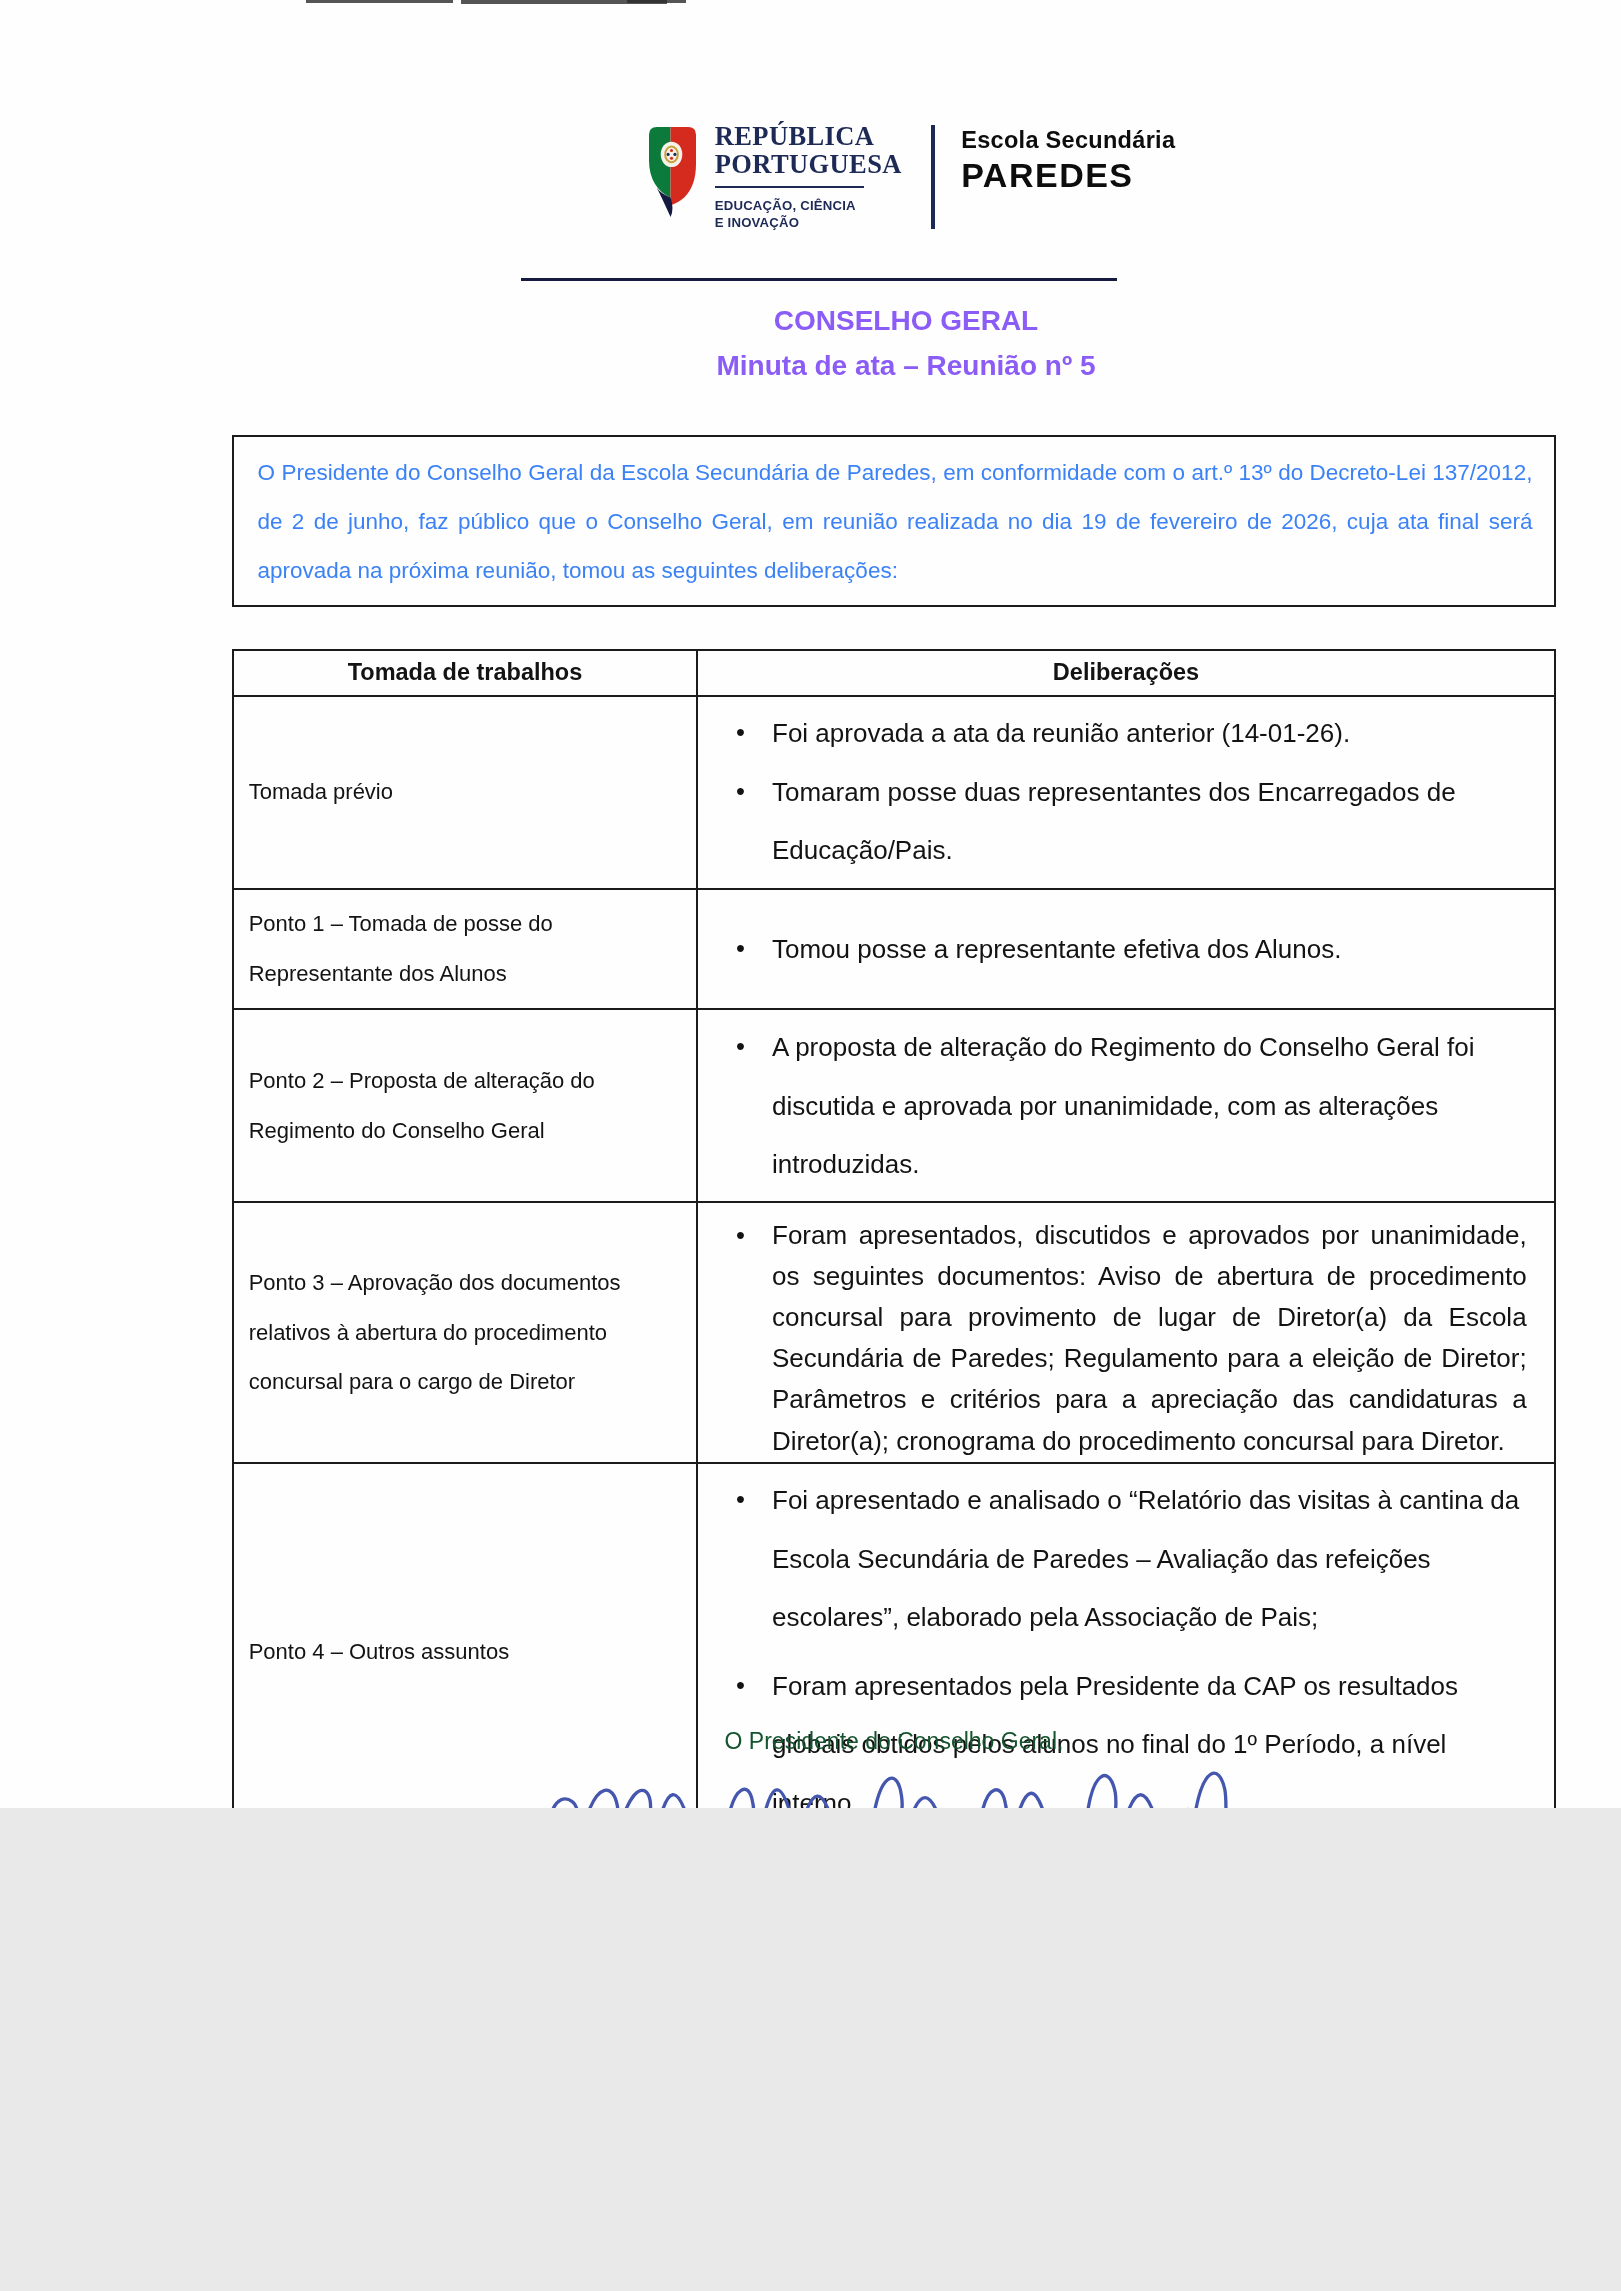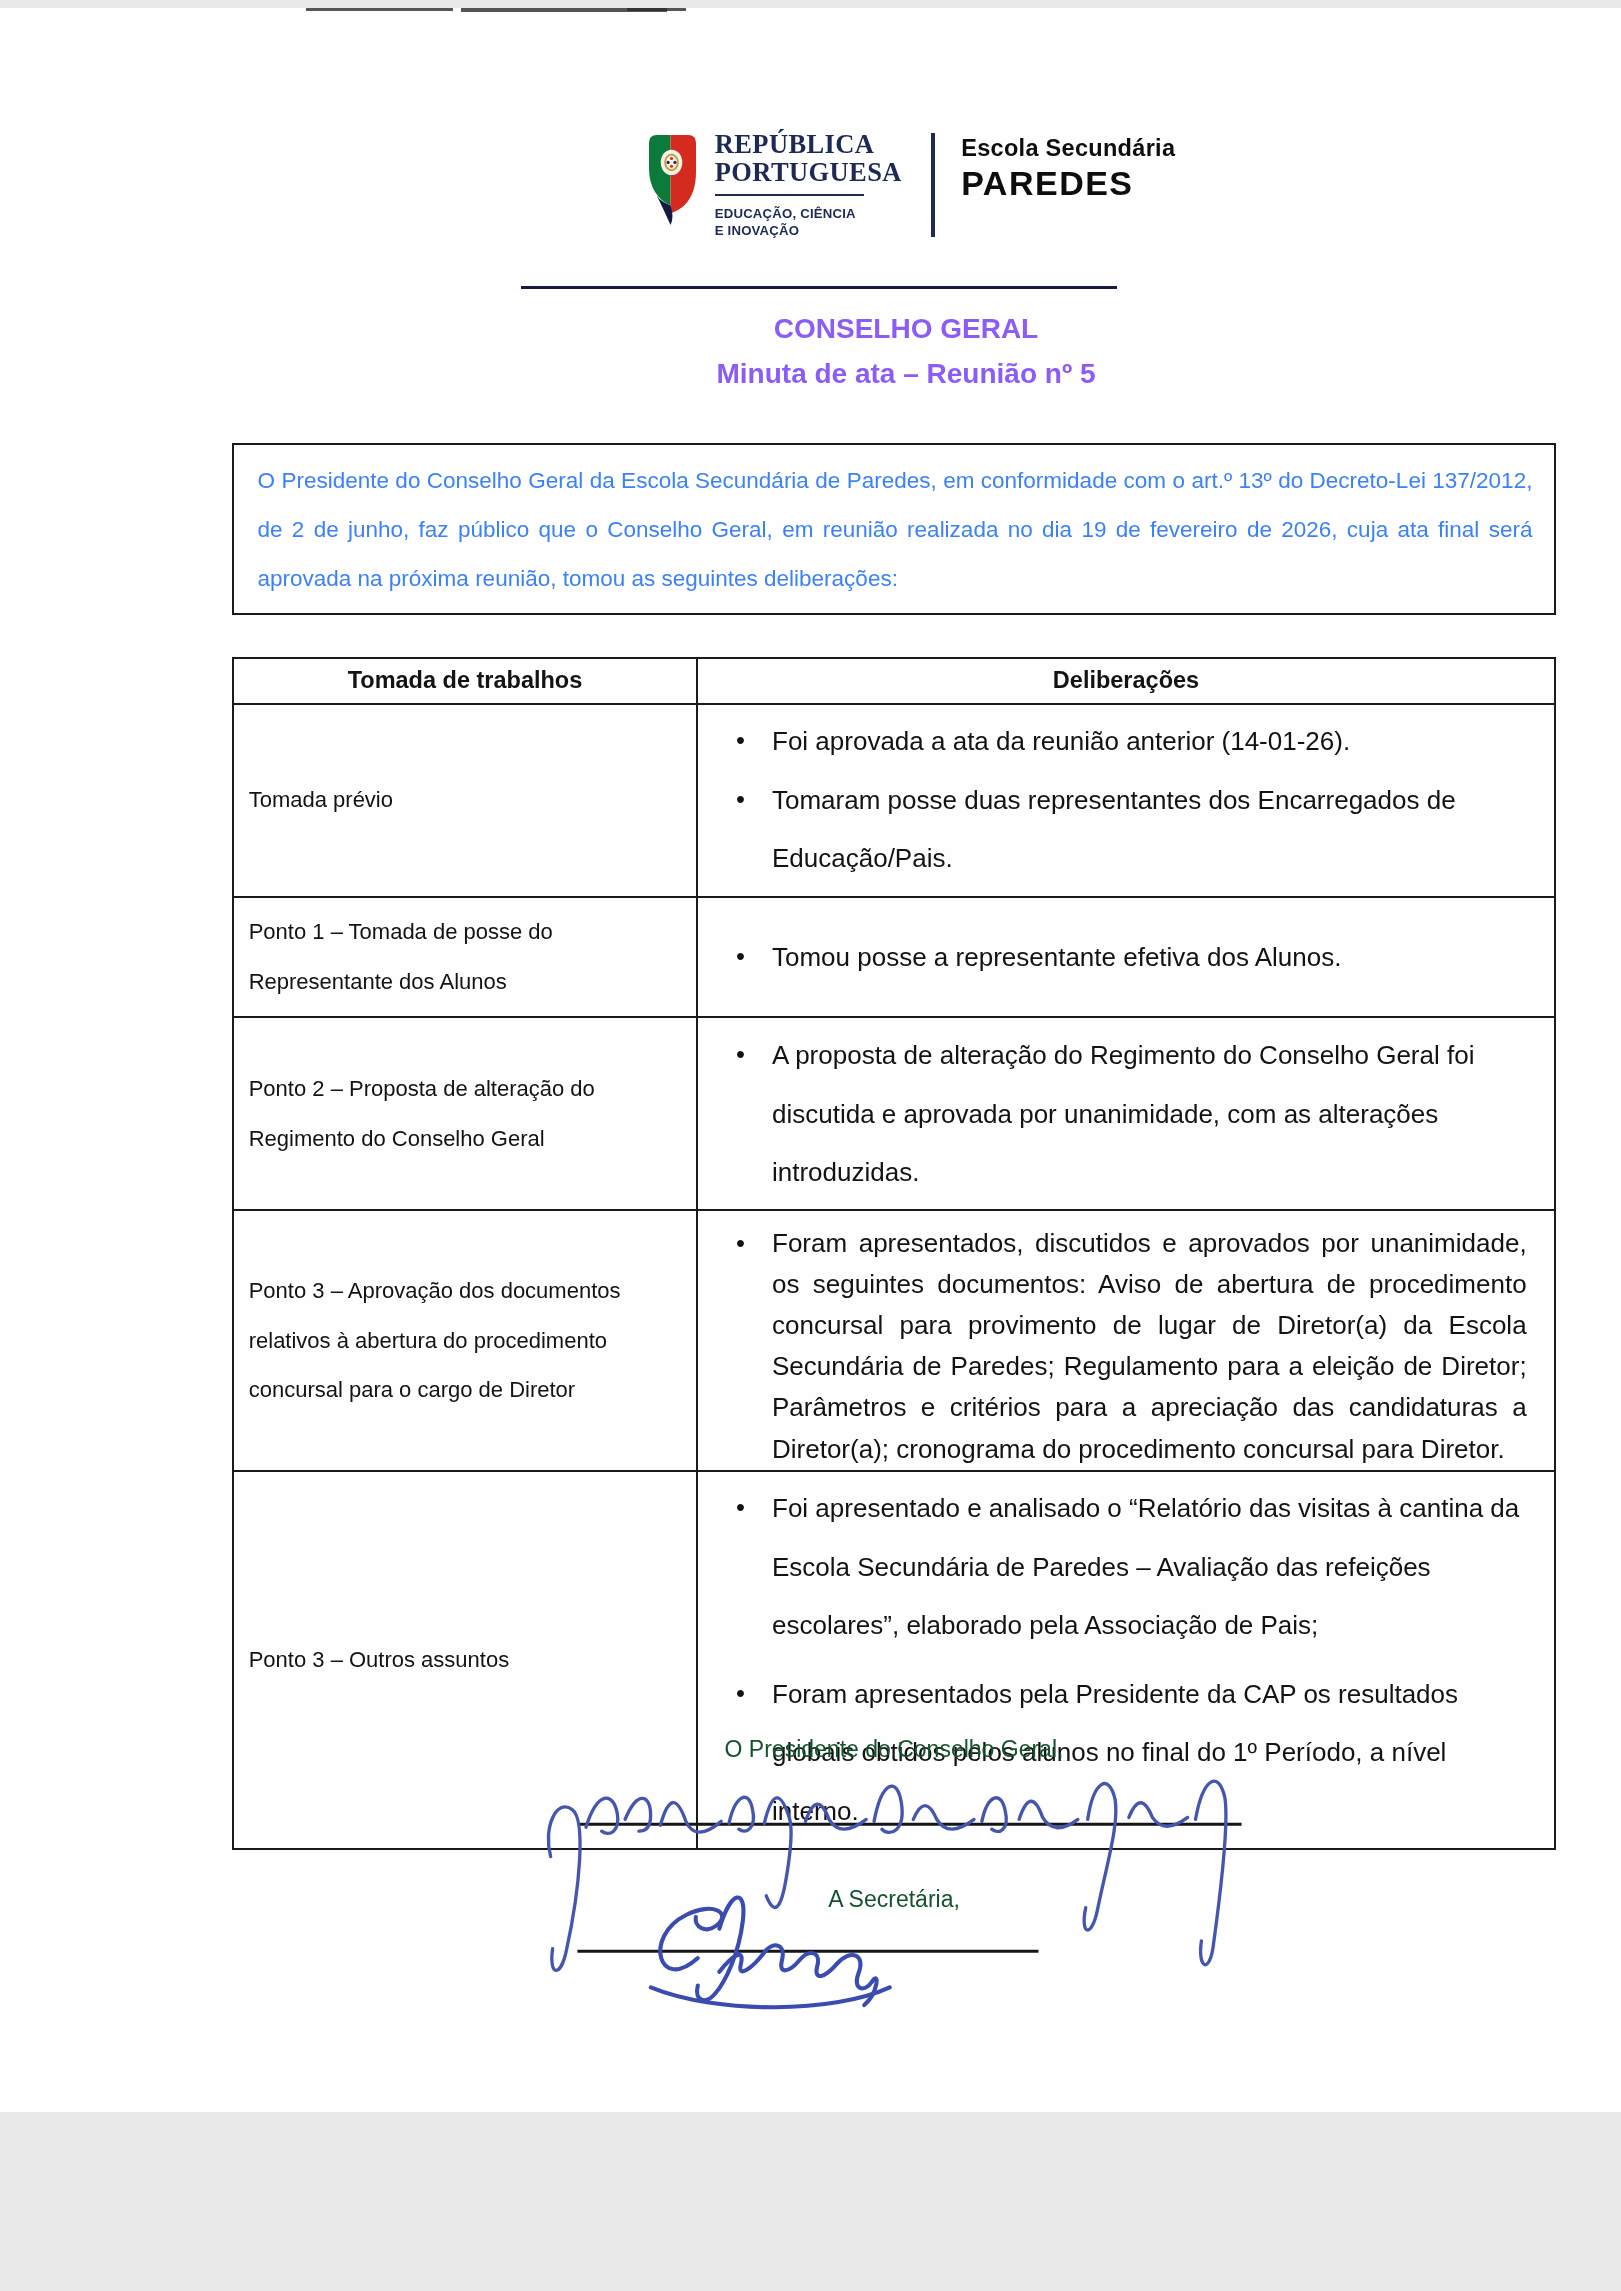"REPÚBLICA" .page { height: 2104px -> 1808px; margin: 8px auto -> 0 auto }
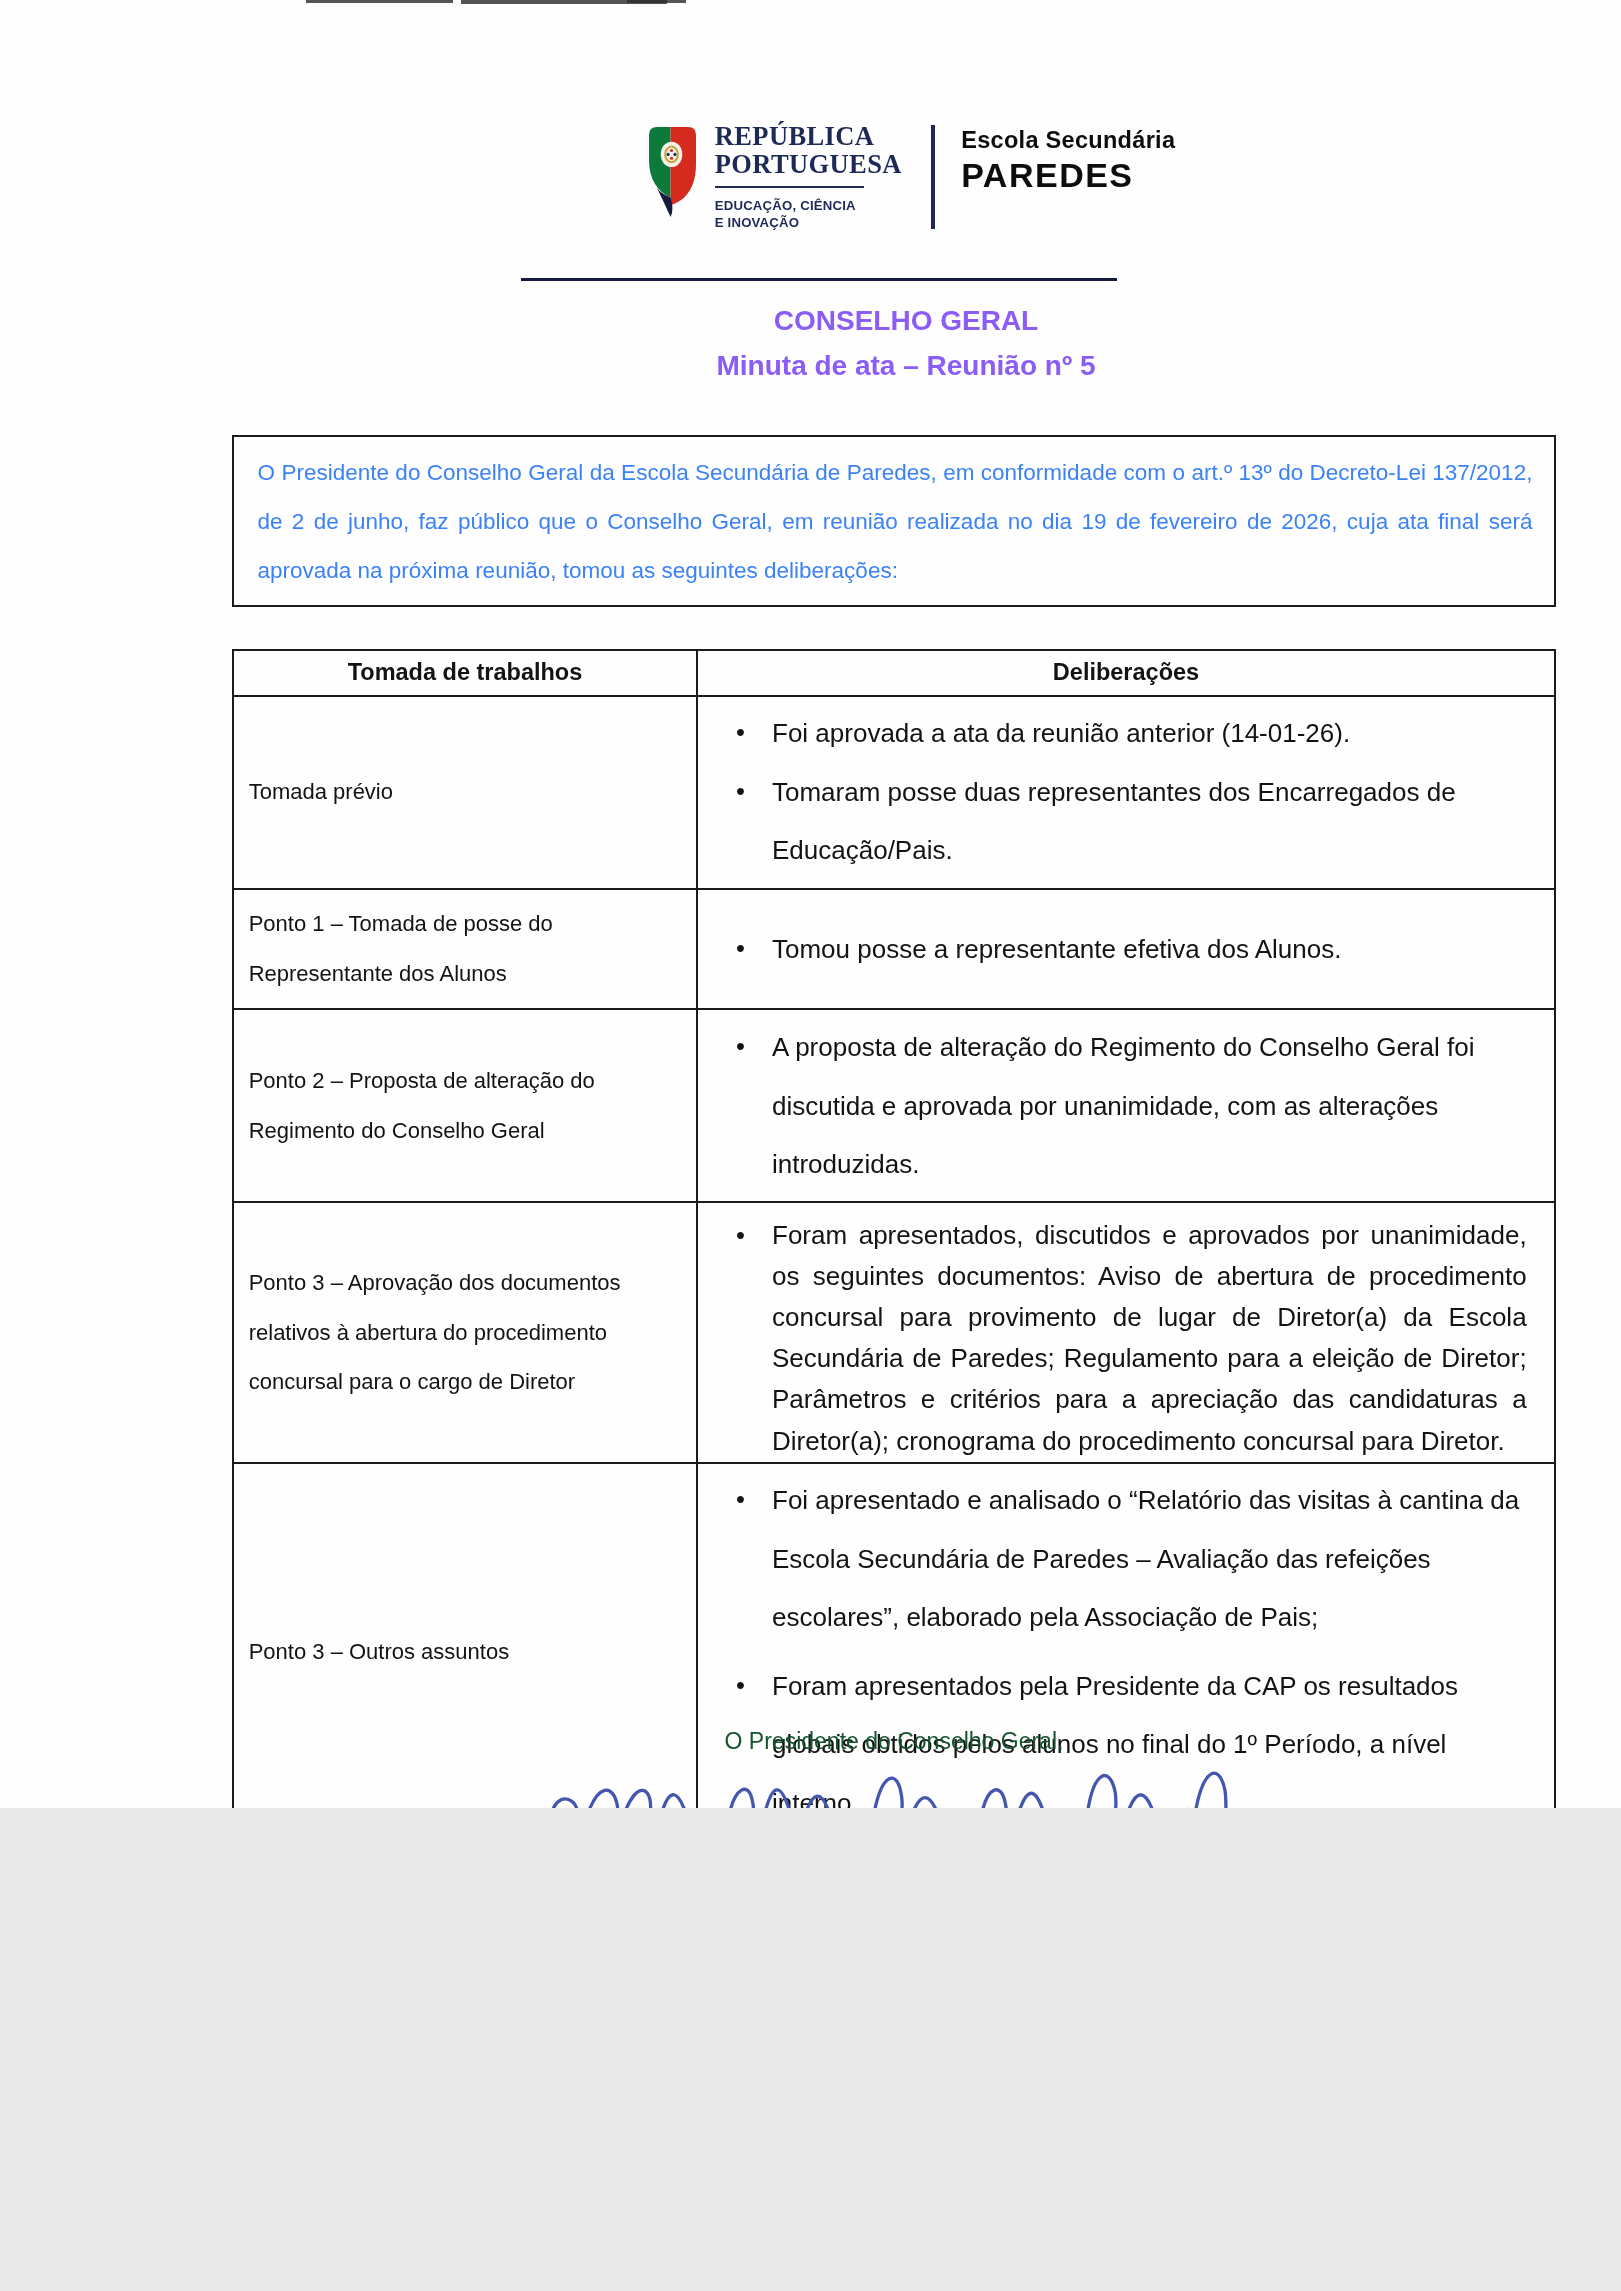"Ponto 3 – Outros assuntos" td.topic-cell { text: 3 -> 4 }
